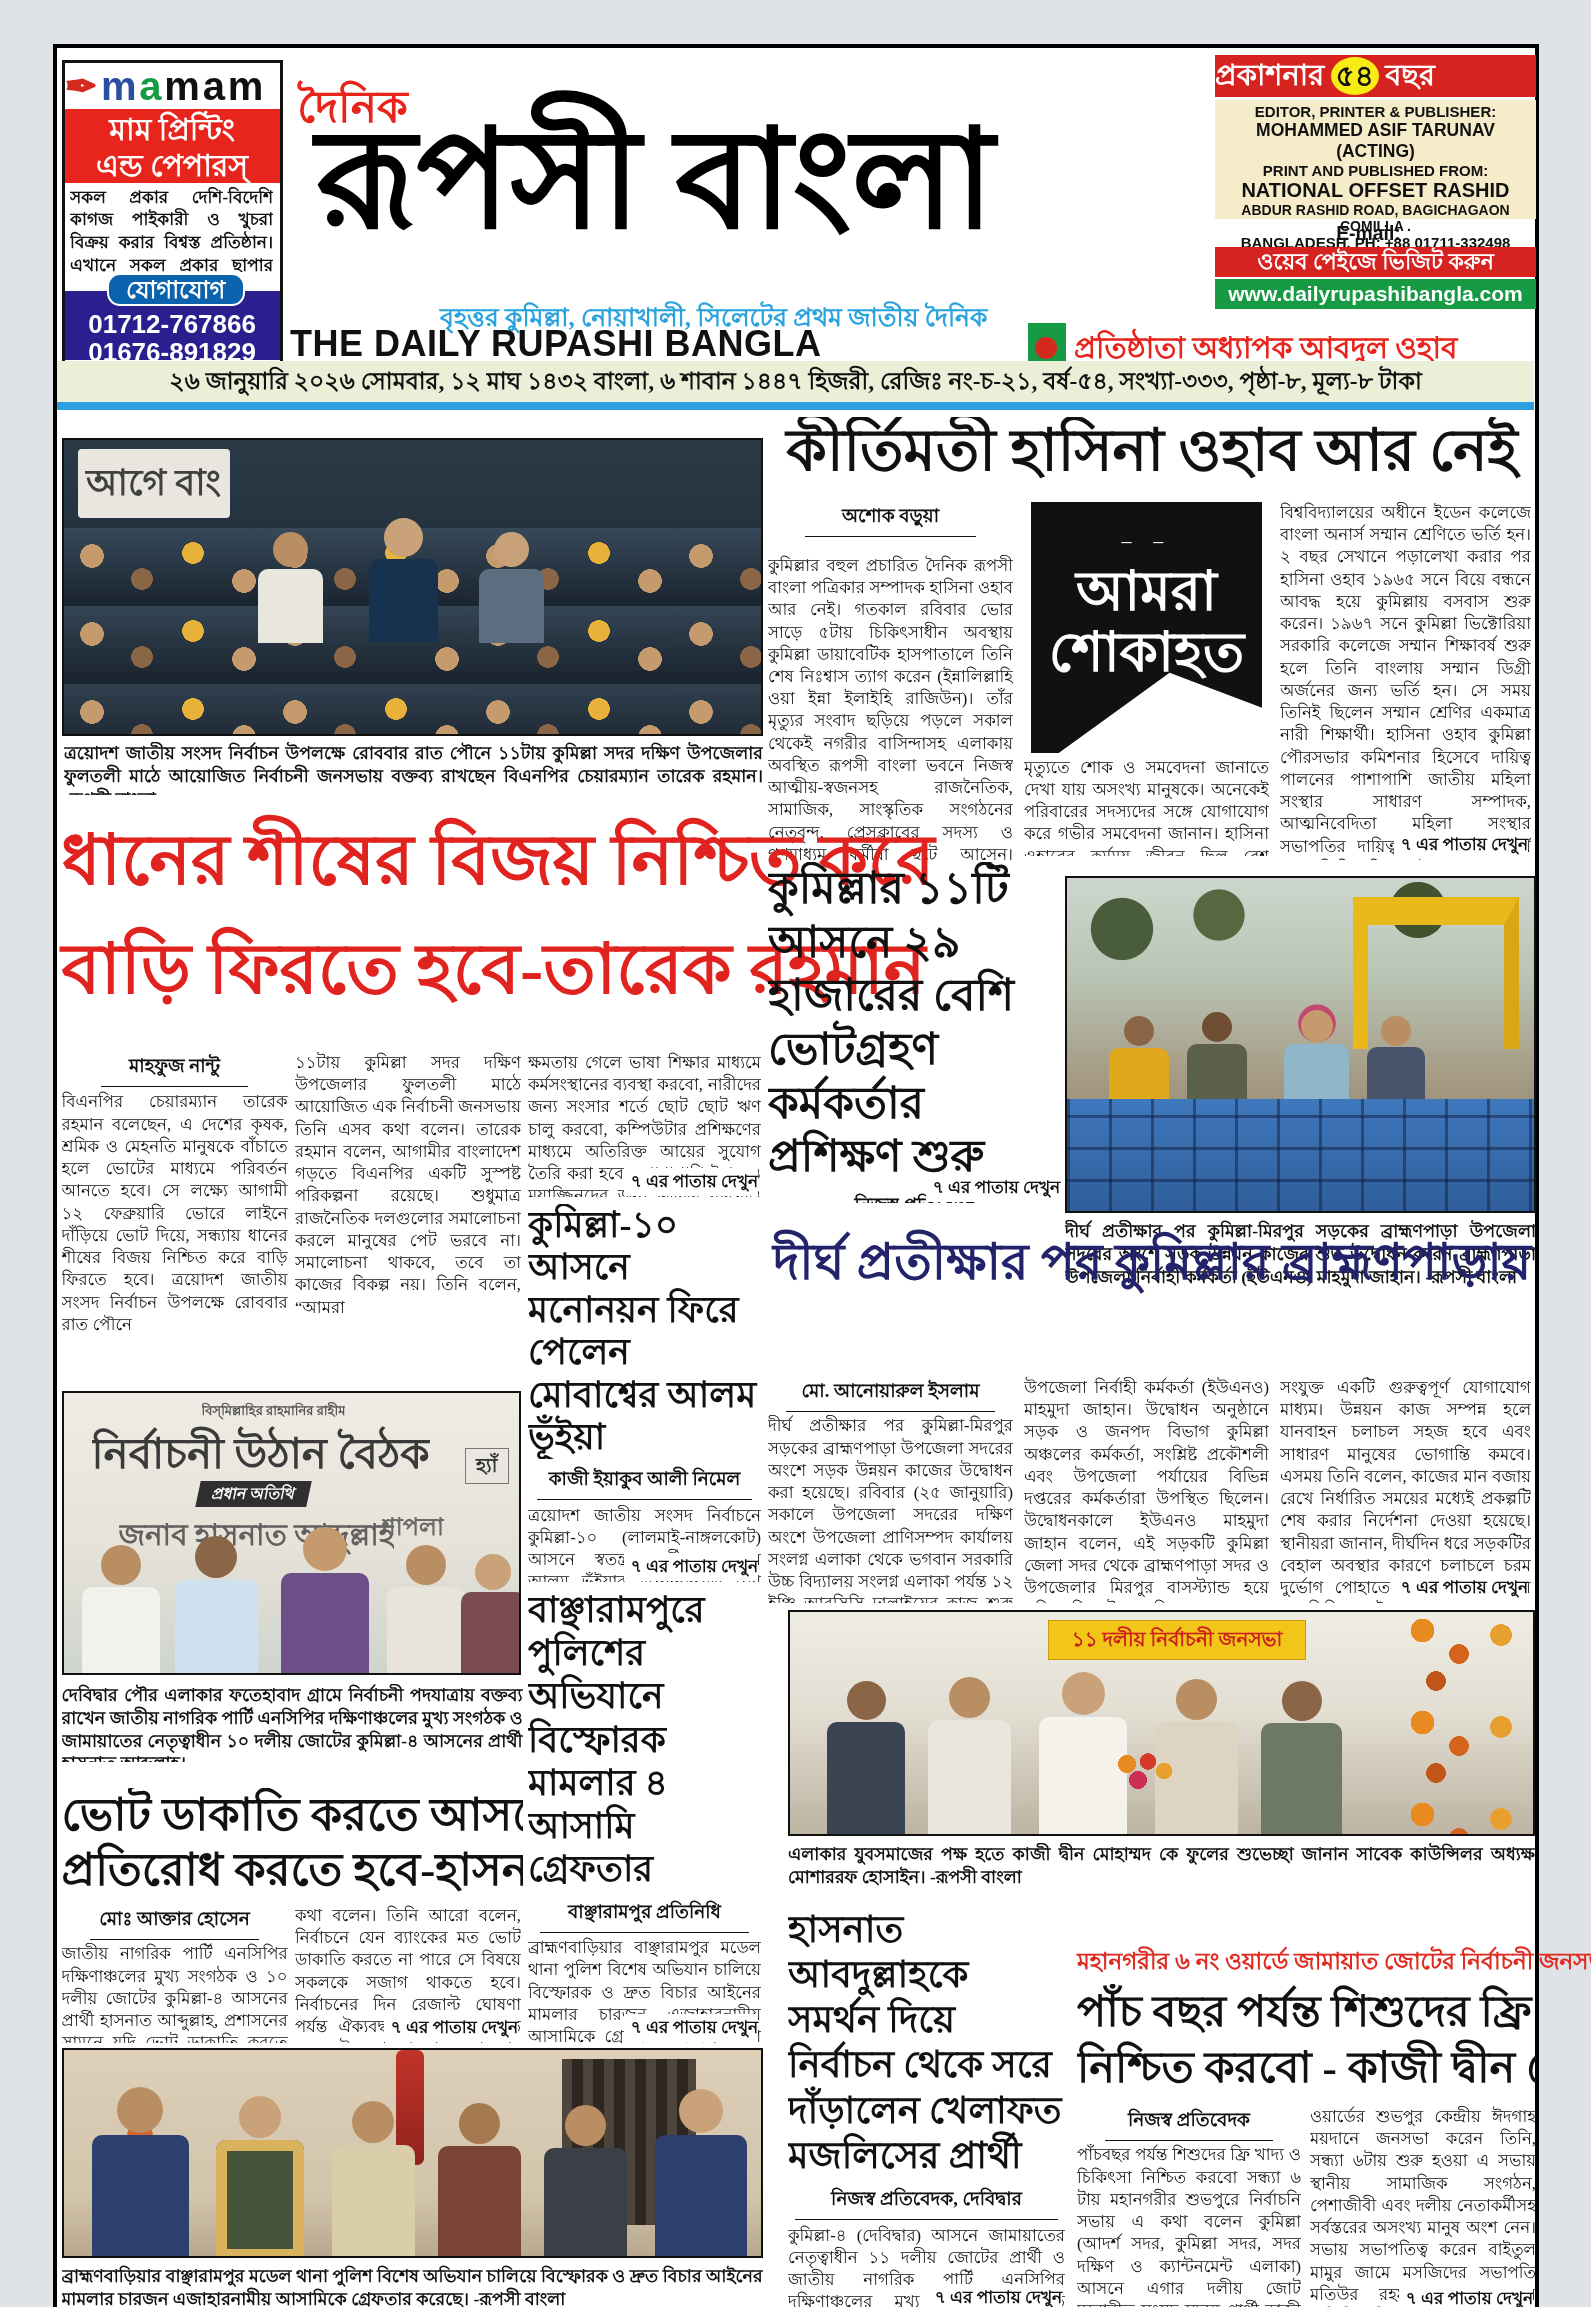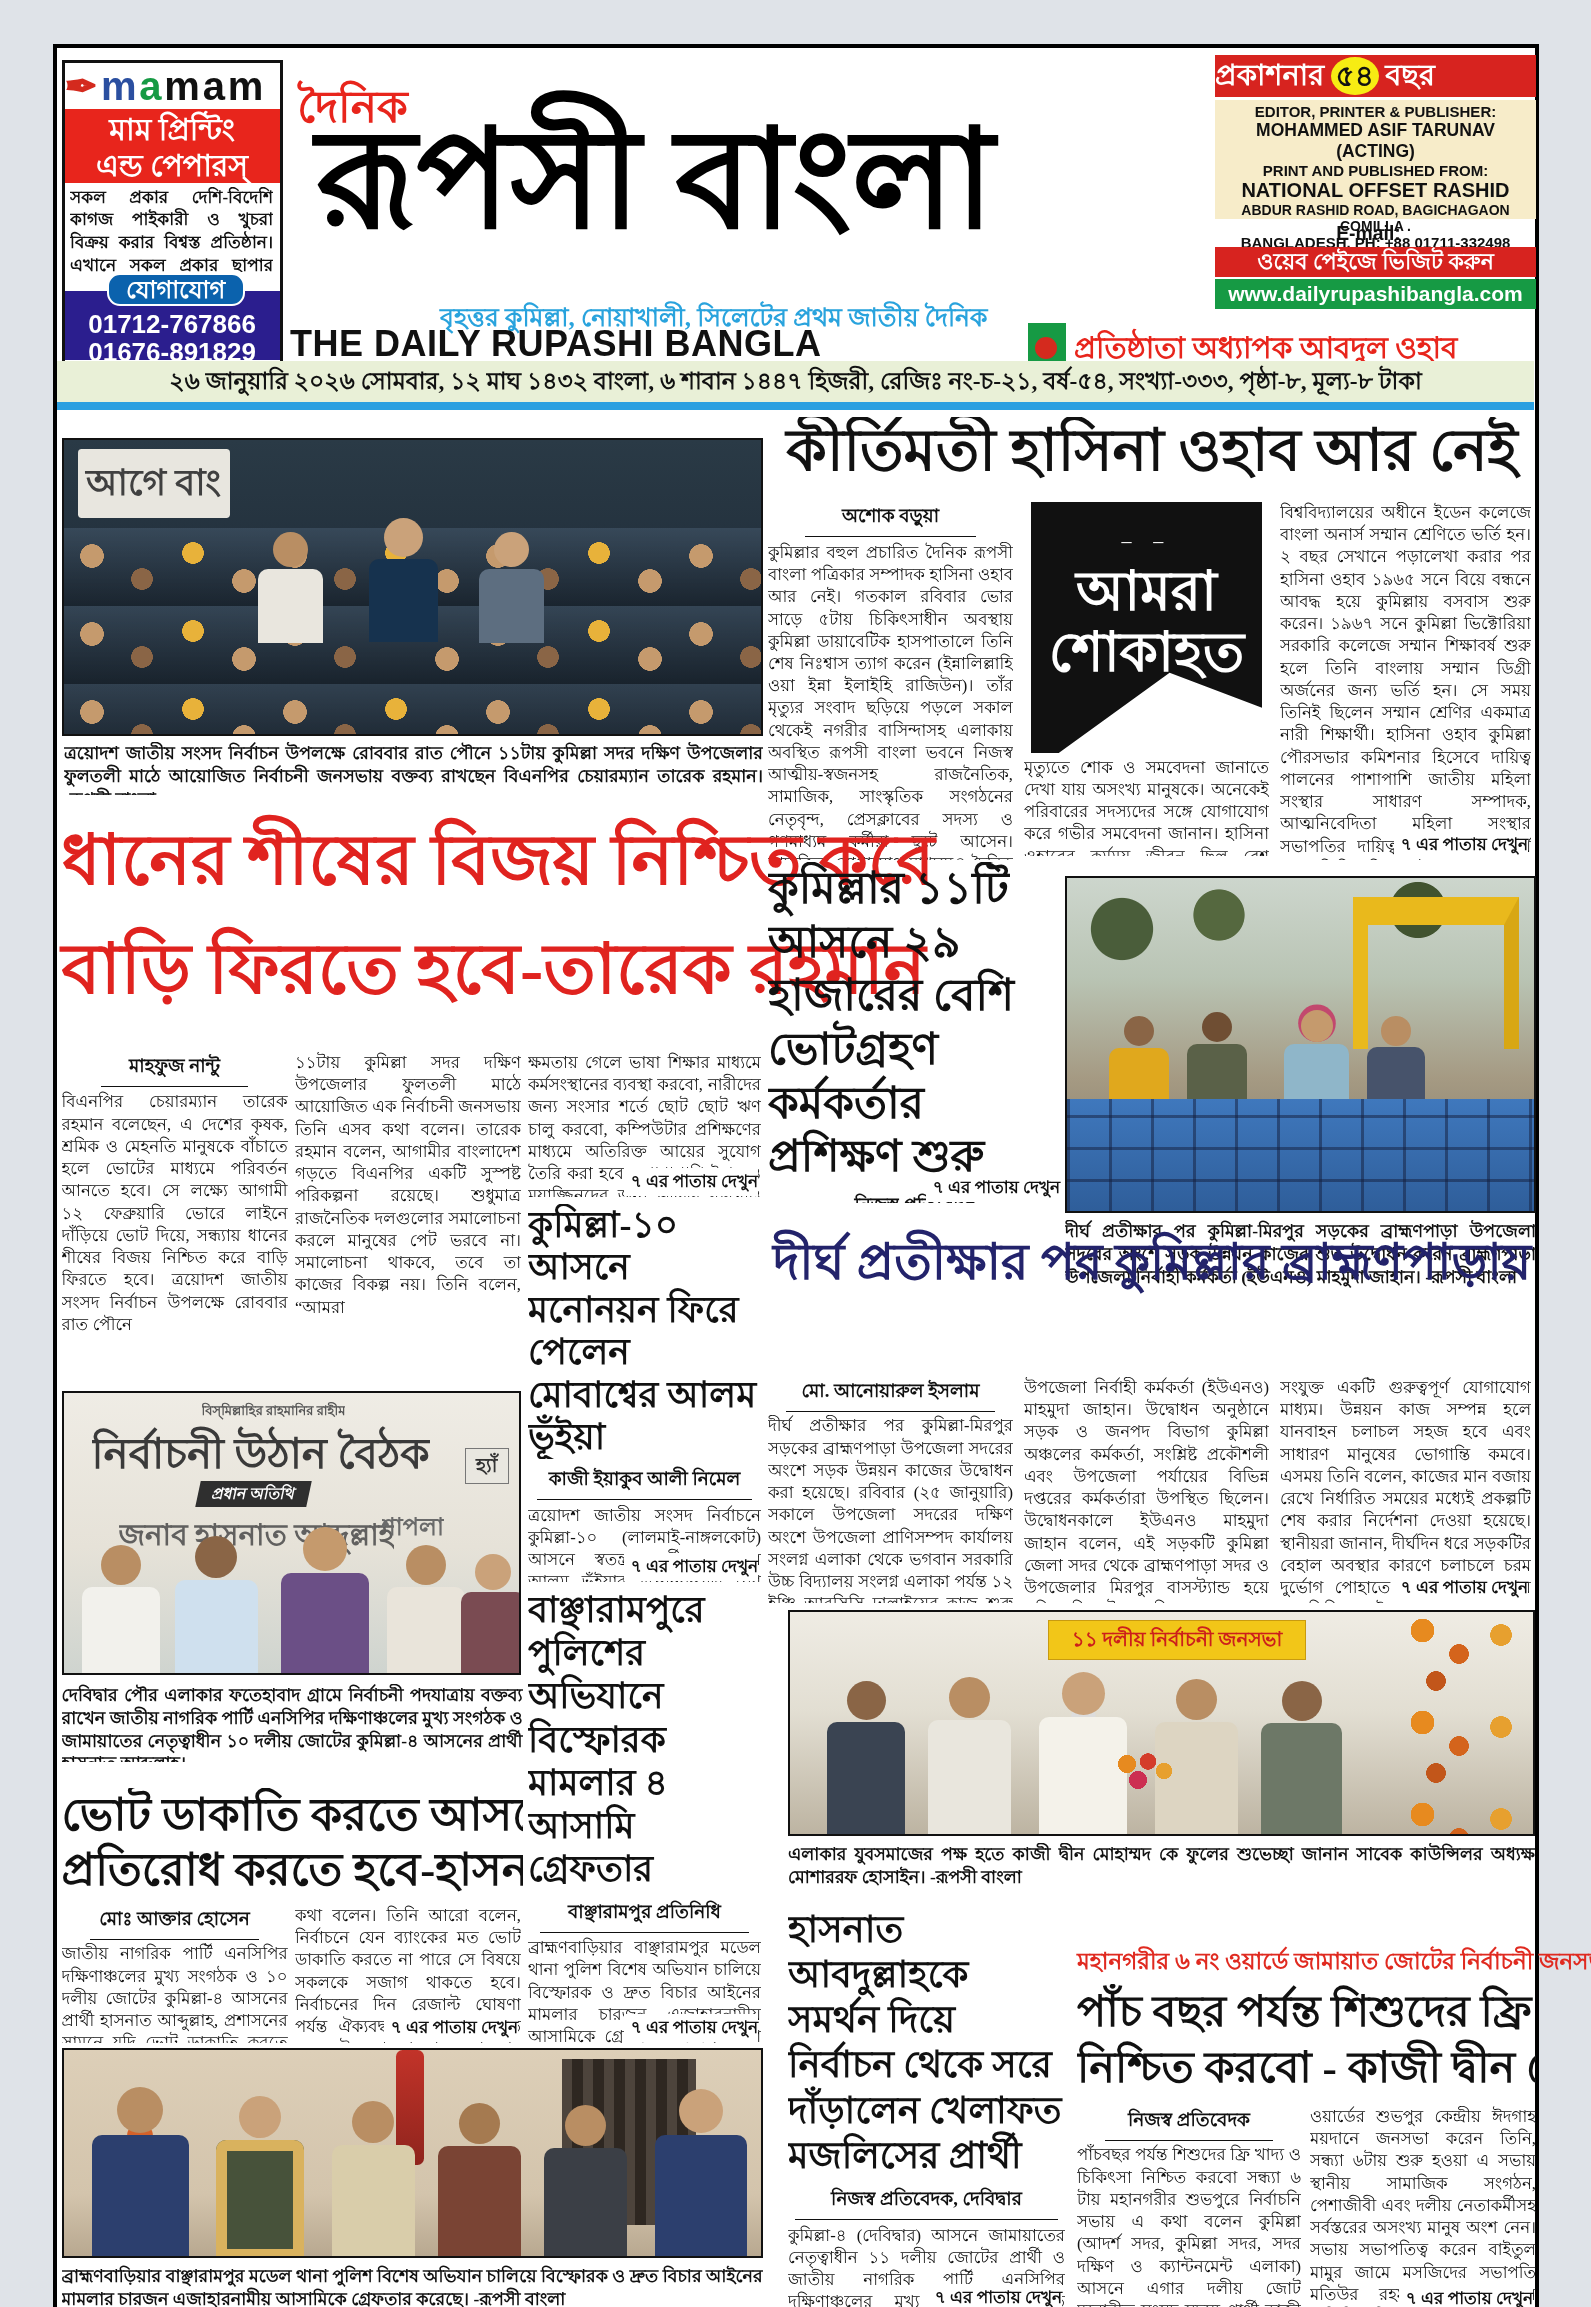"অশোক বড়ুয়া" div.byline { margin: 0 auto 5px auto -> 0 auto 18px auto }
